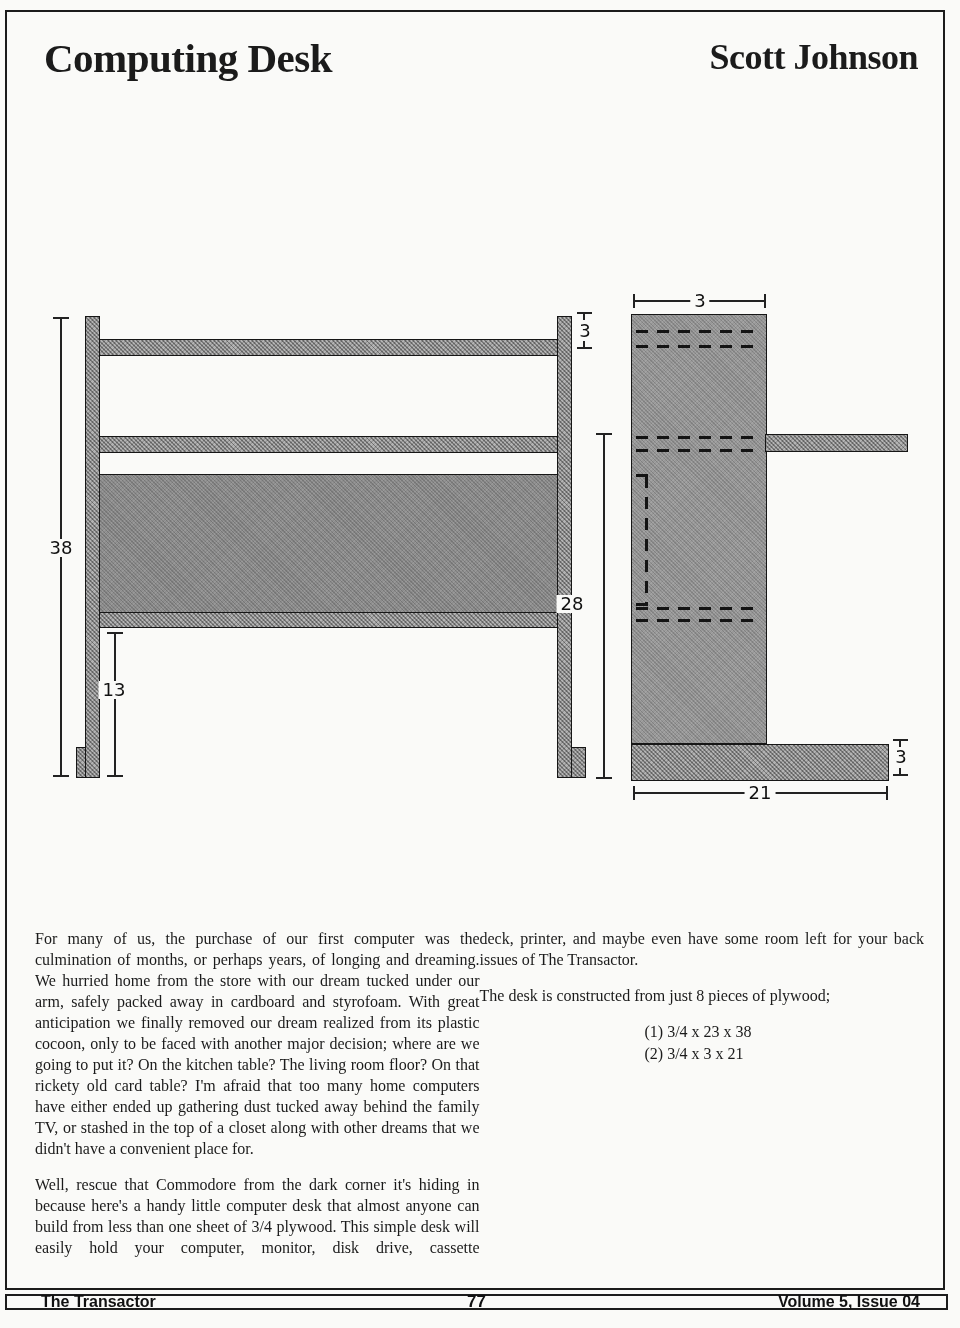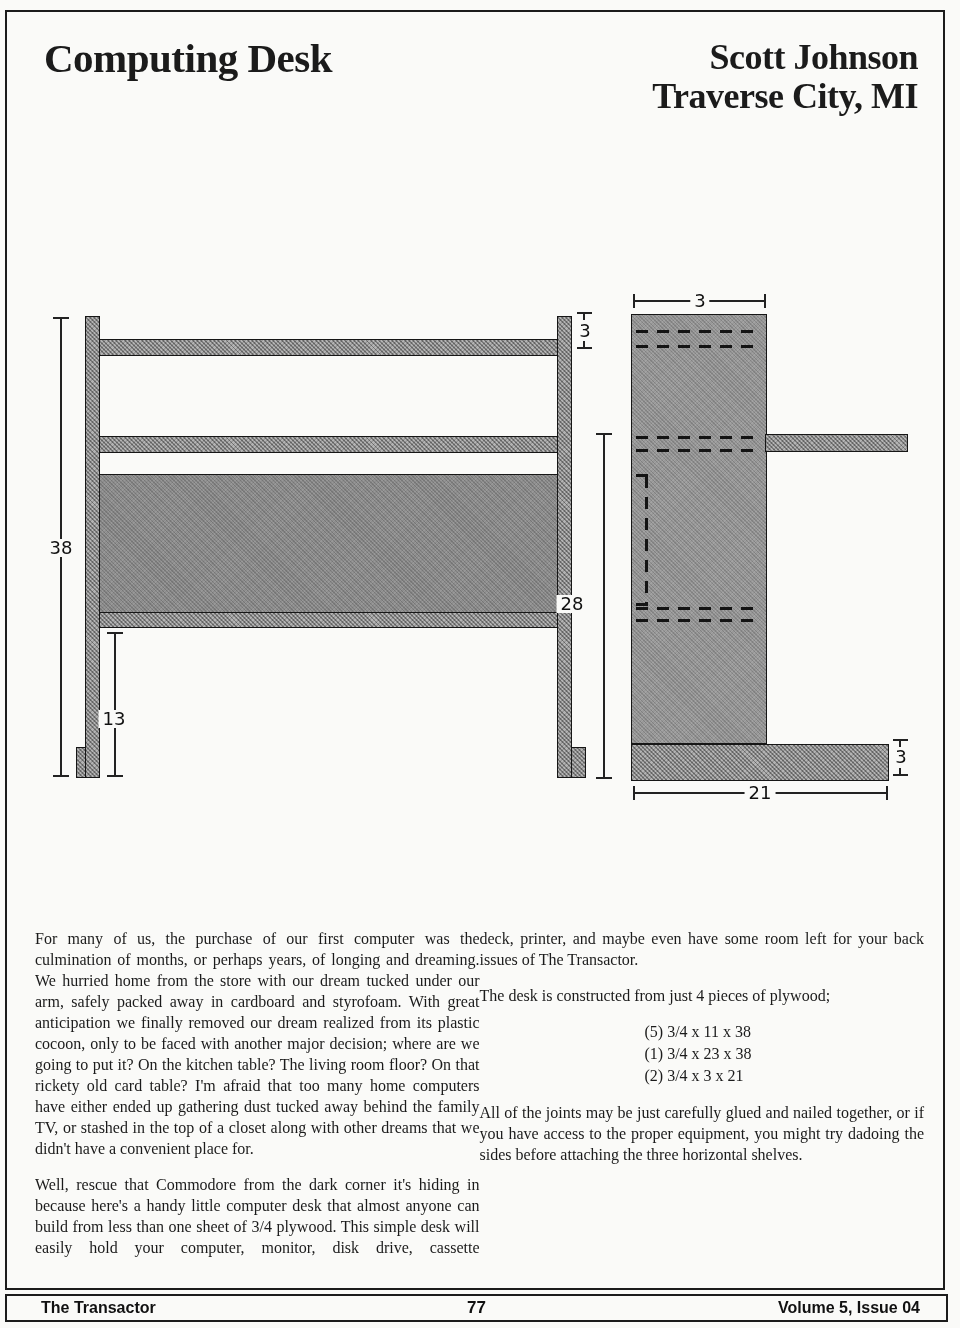"Traverse City, MI" div { html: <div>Traverse City, MI</div> -> none }
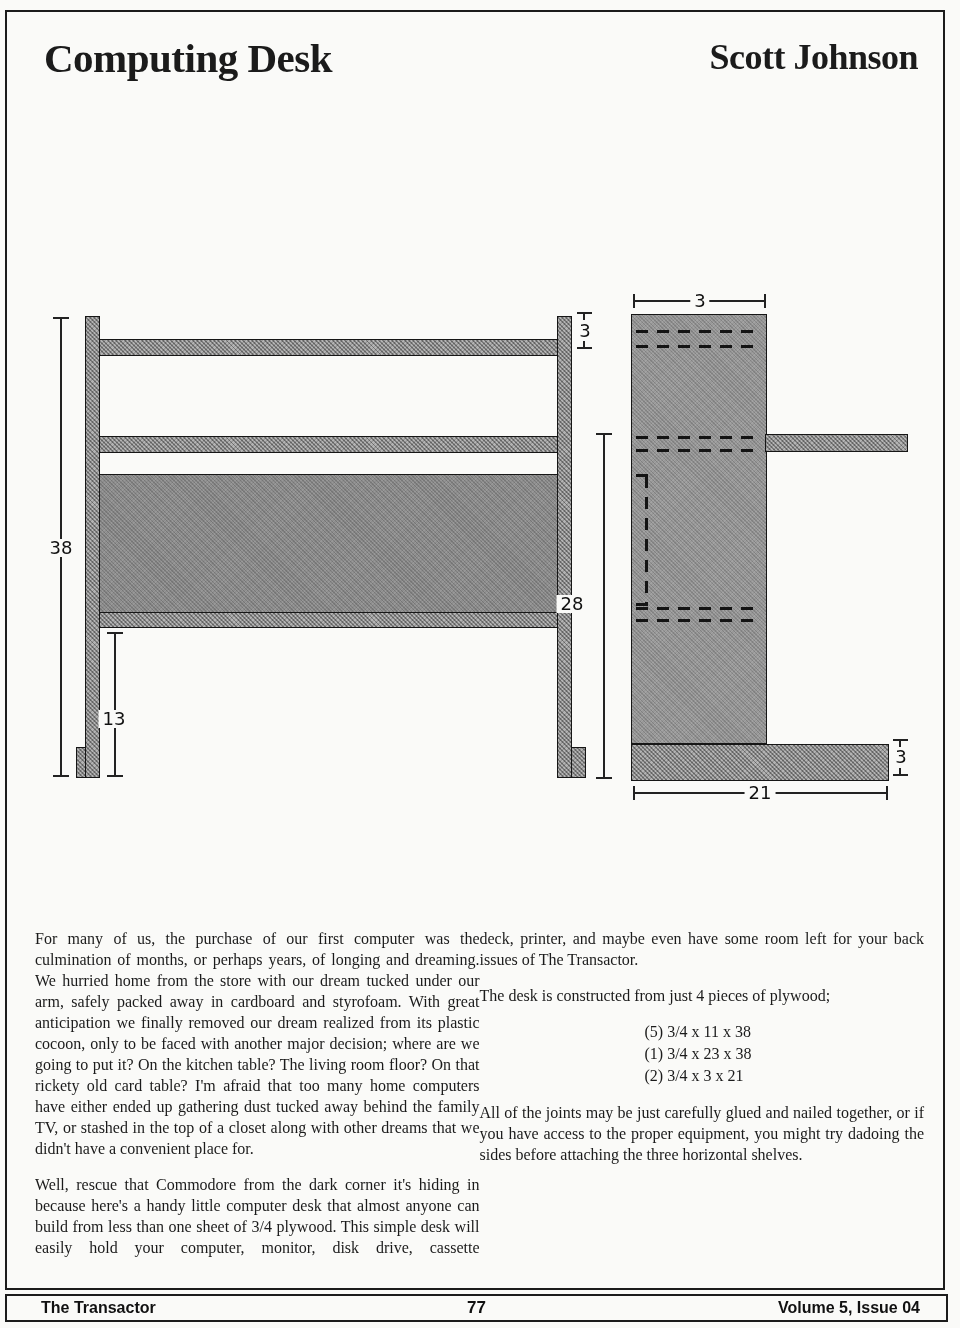"13" div.dlabel { top: 719px -> 690px }
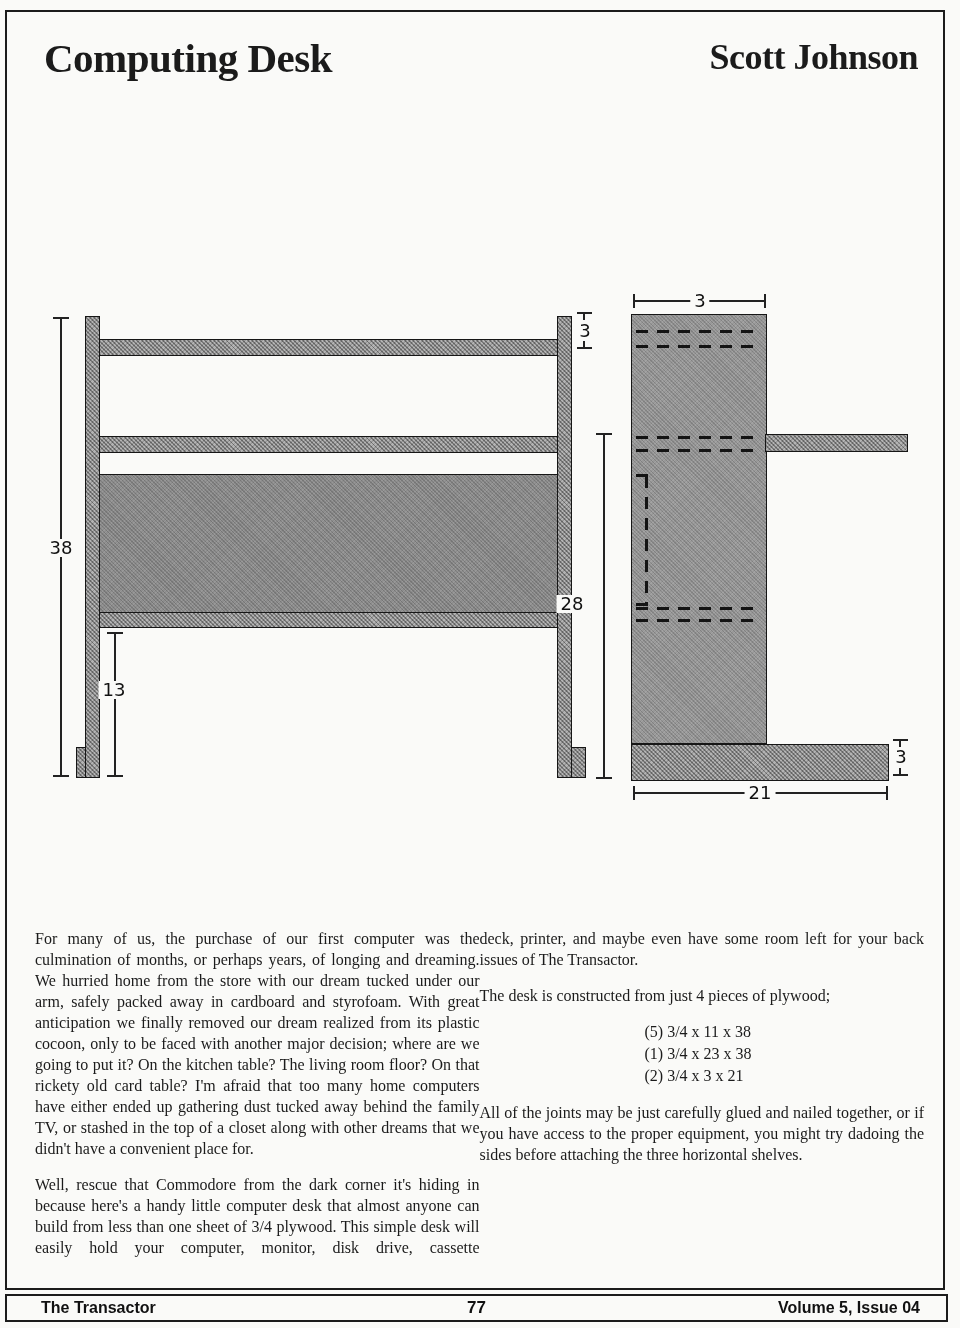"The desk is constructed from" p { text: 4 -> 8 }
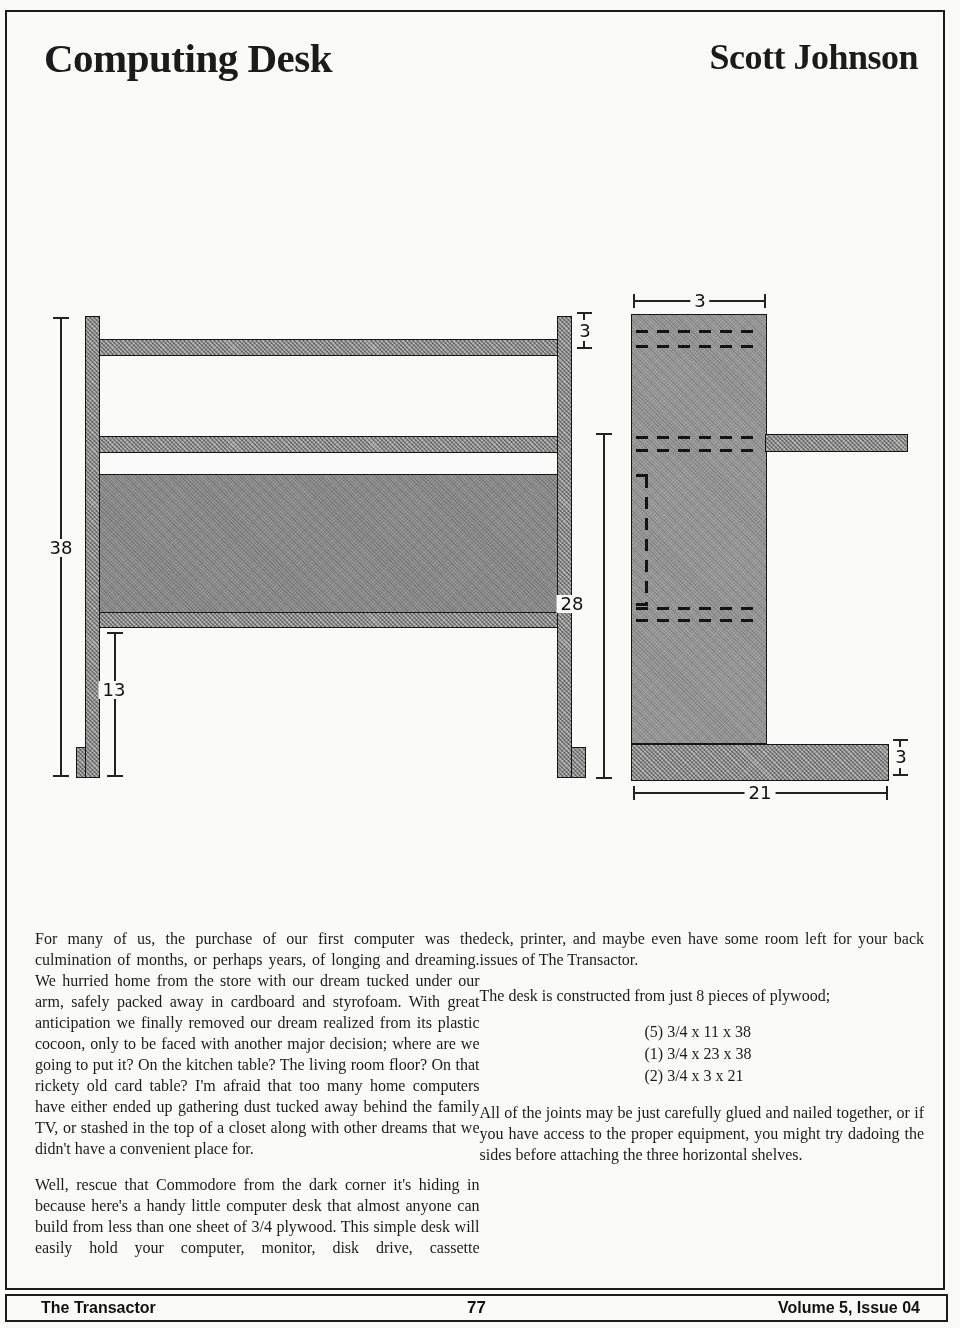"(5) 3/4 x 11 x" div { html: <div>(5) 3/4 x 11 x 38</div> -> none }
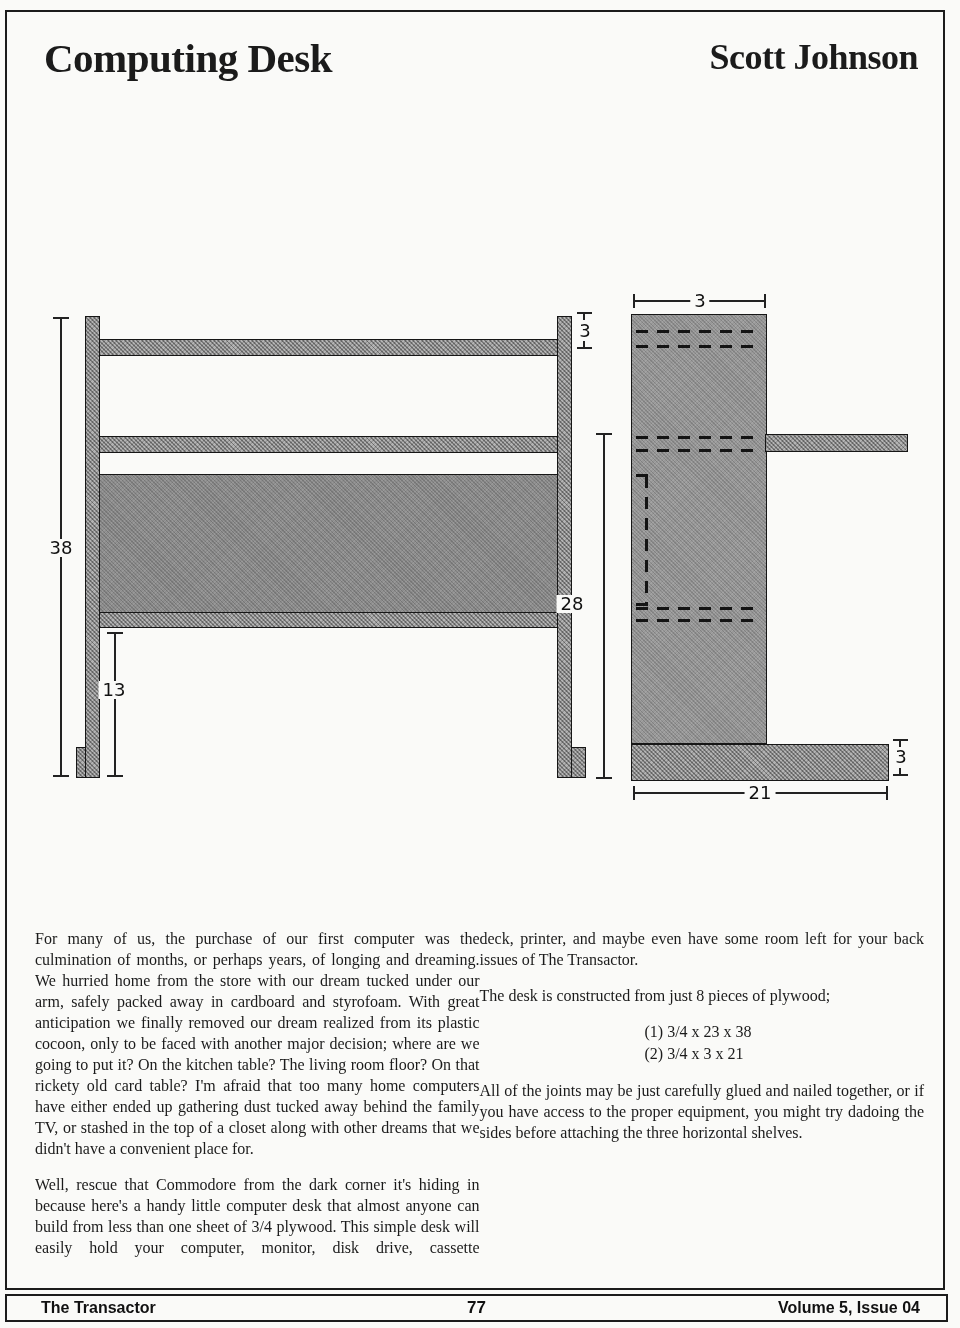"All of the joints may" p { html: <p>All of the joints may be just carefully glued and nailed together, or if you have access to the proper equipment, you might try dadoing the sides before attaching the three horizontal shelves.</p> -> none }
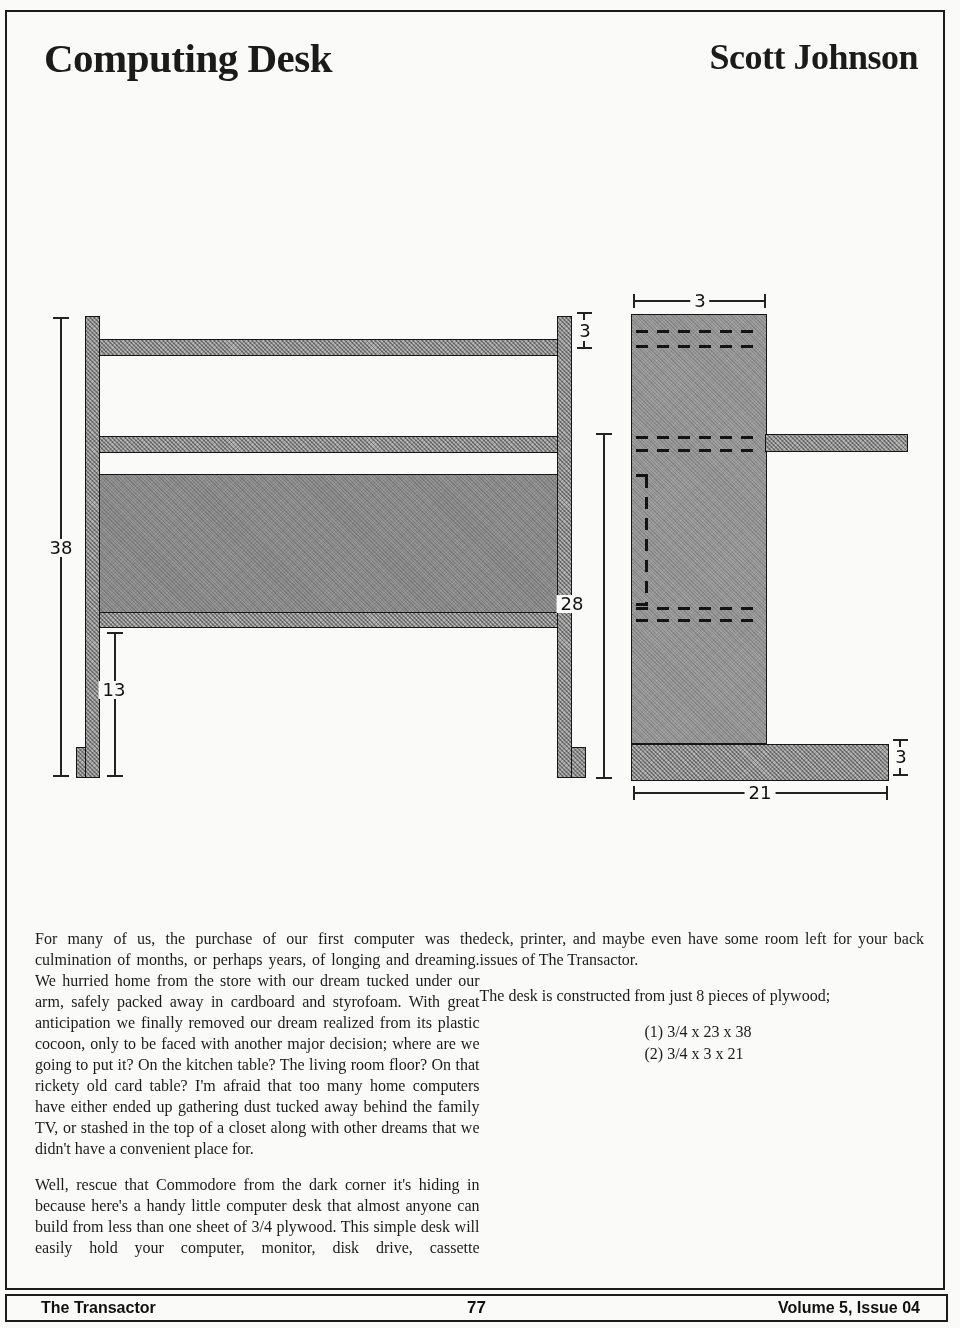"The Transactor" .footband { height: 28px -> 16px }
